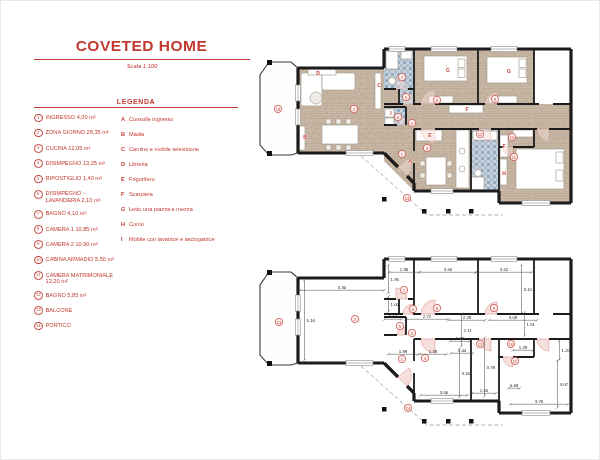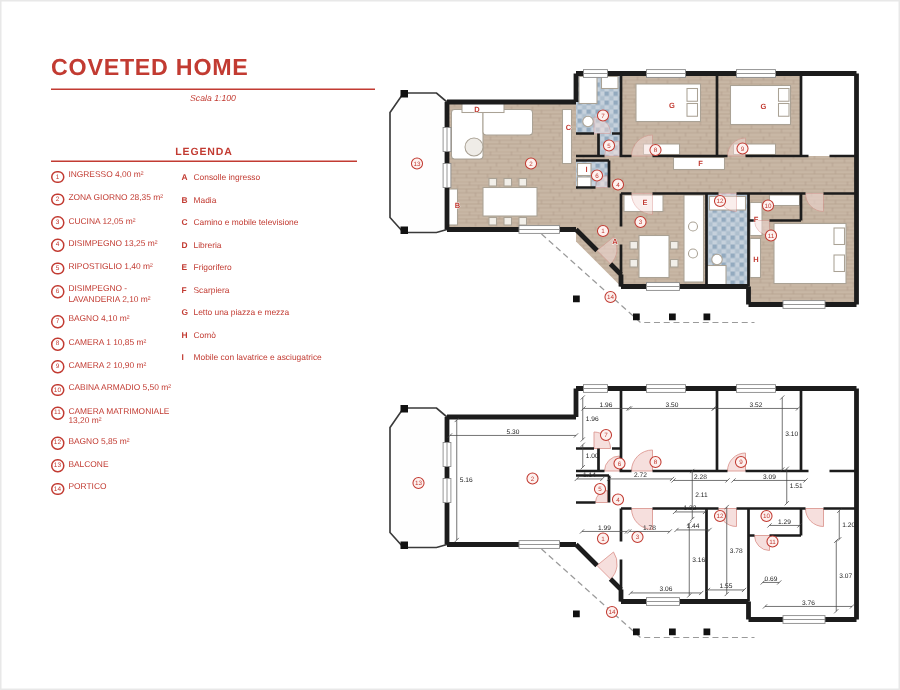"COVETED HOME" #title { text-align: none -> center }
